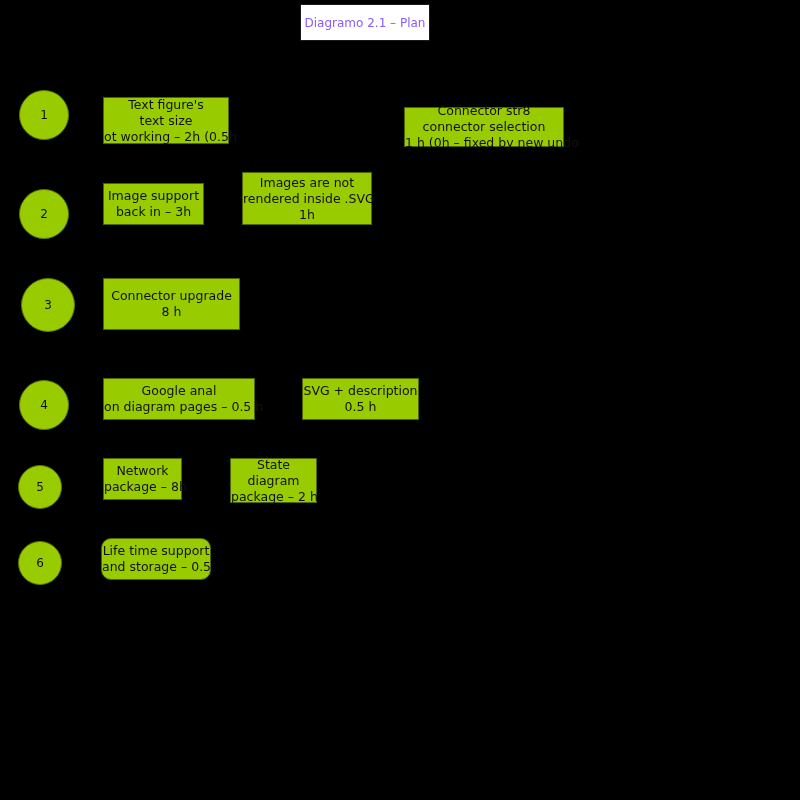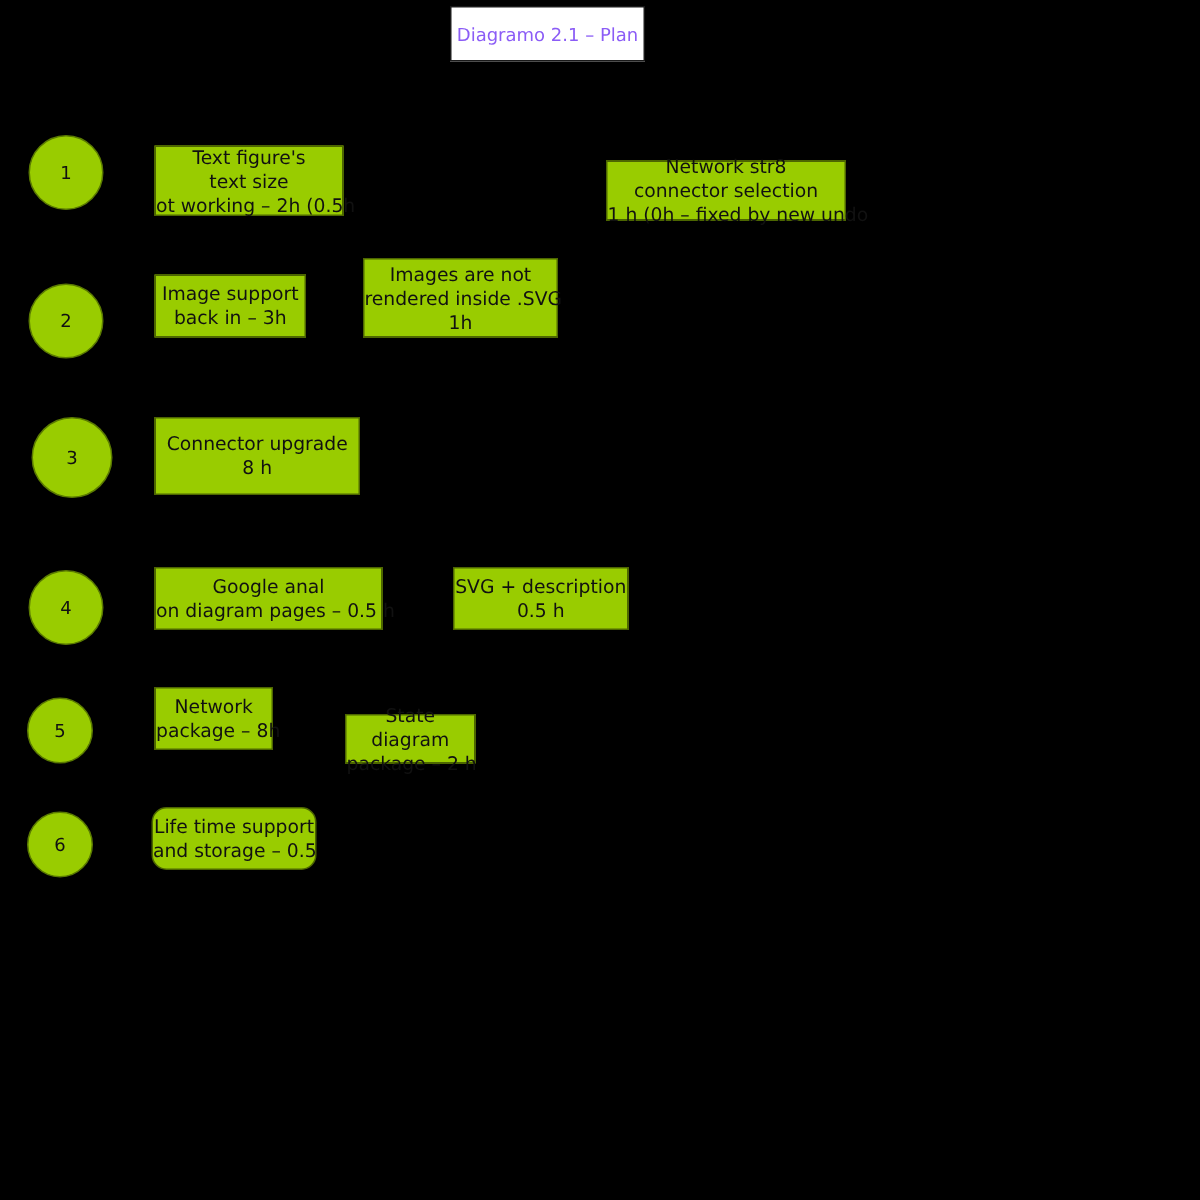"Network str8" span.line { text: Network -> Connector }
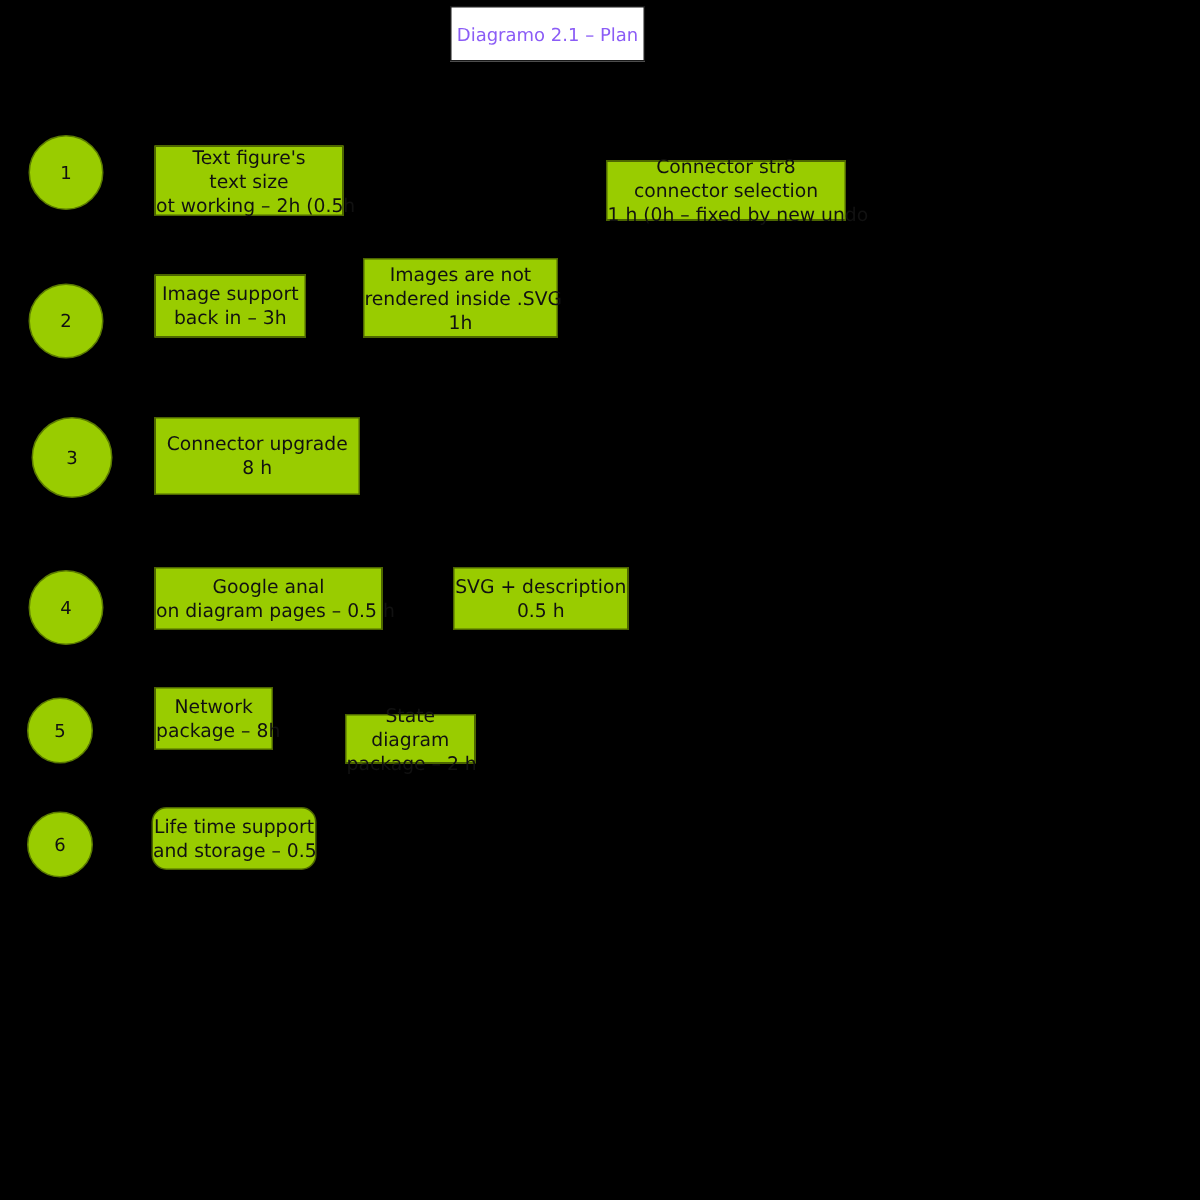"State" div.task-box { height: 33px -> 45px; top: 476px -> 458px }
